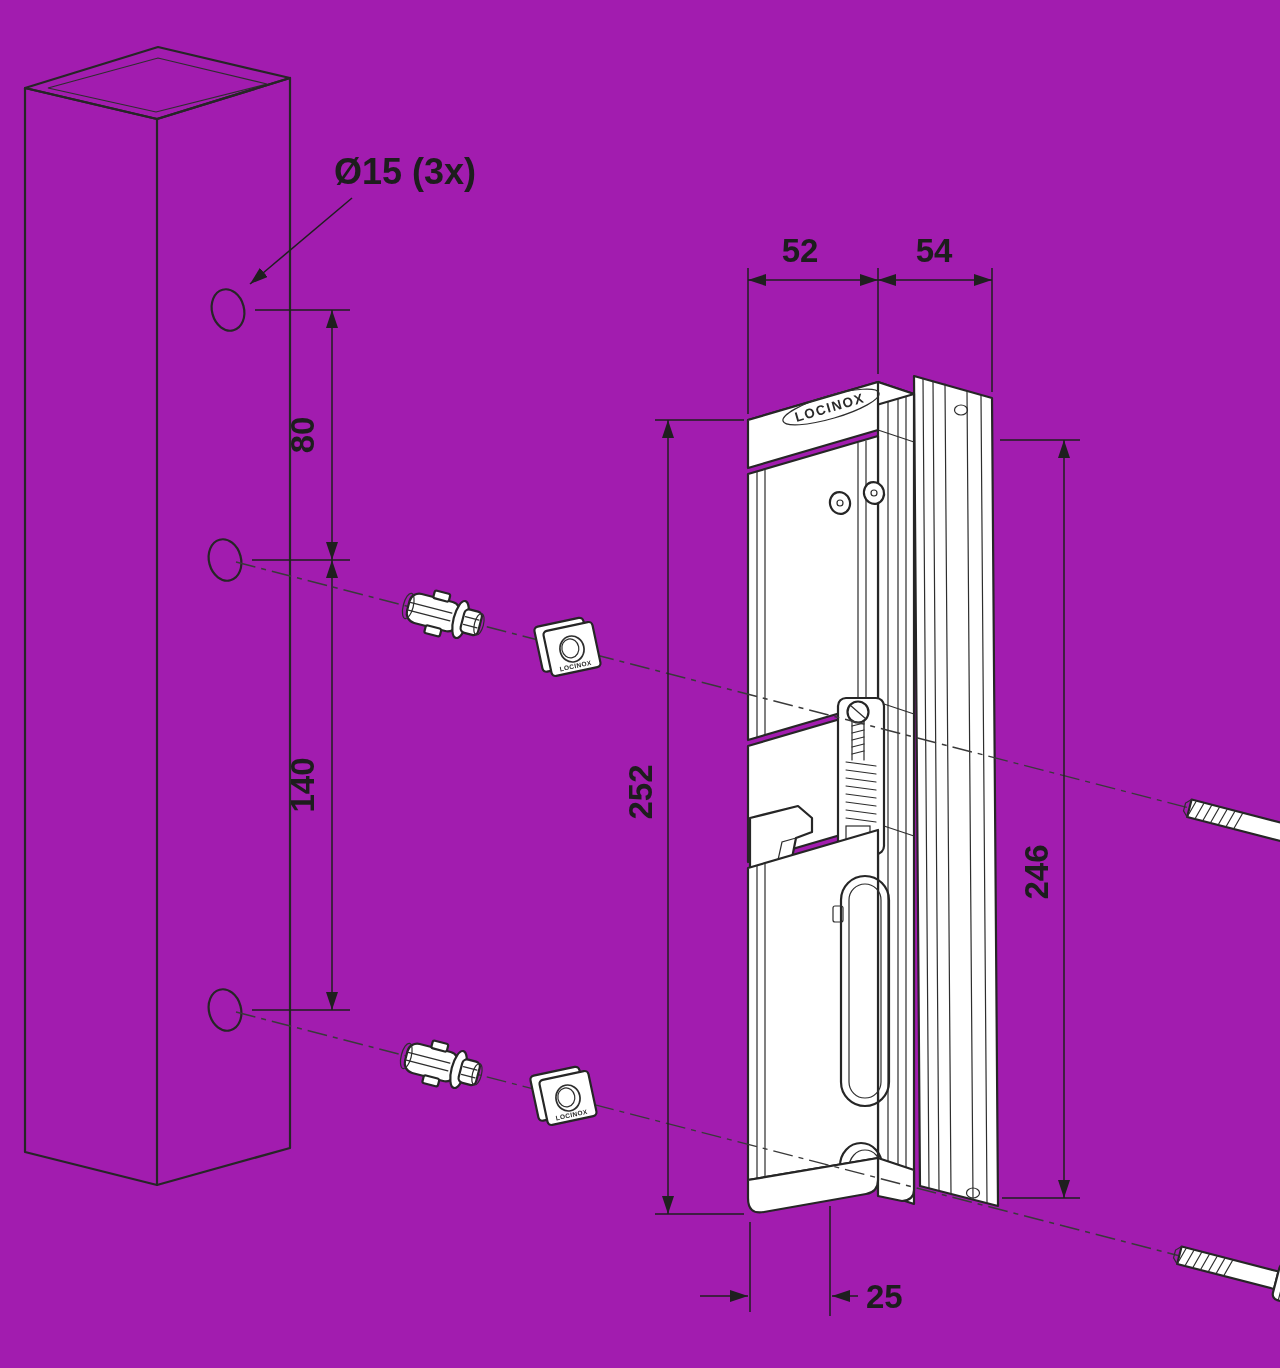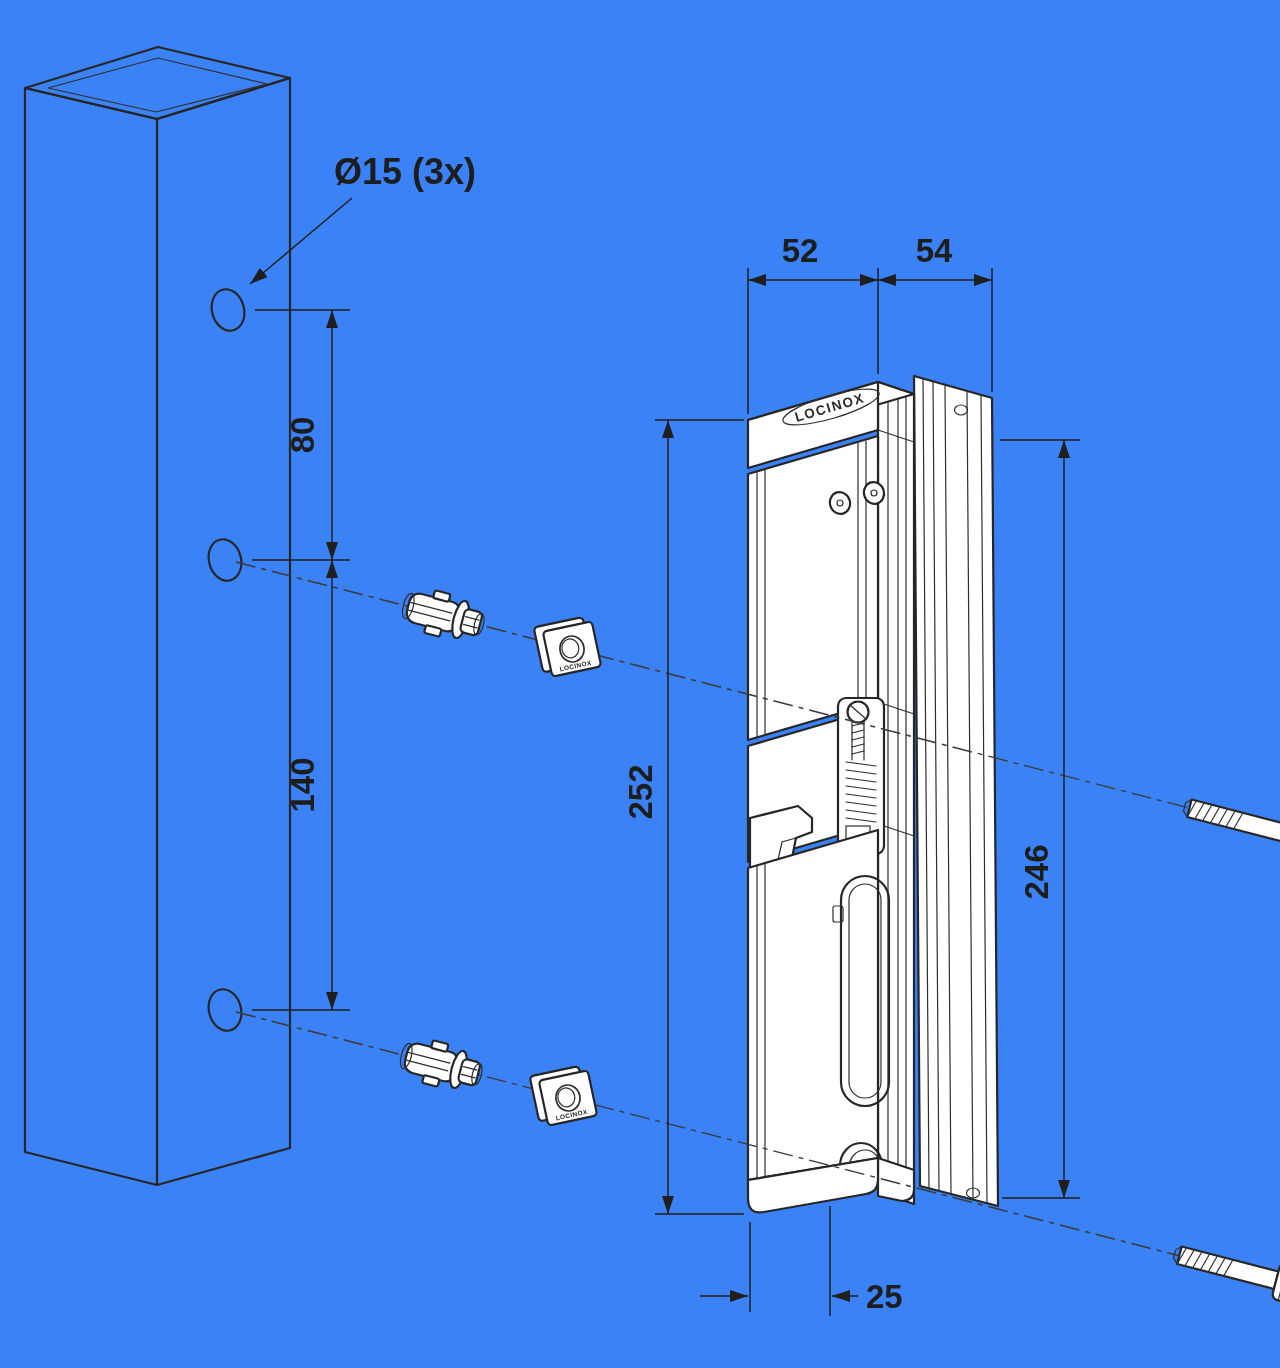"Ø15 (3x)" .stage { background: #3b82f6 -> #a21caf }
